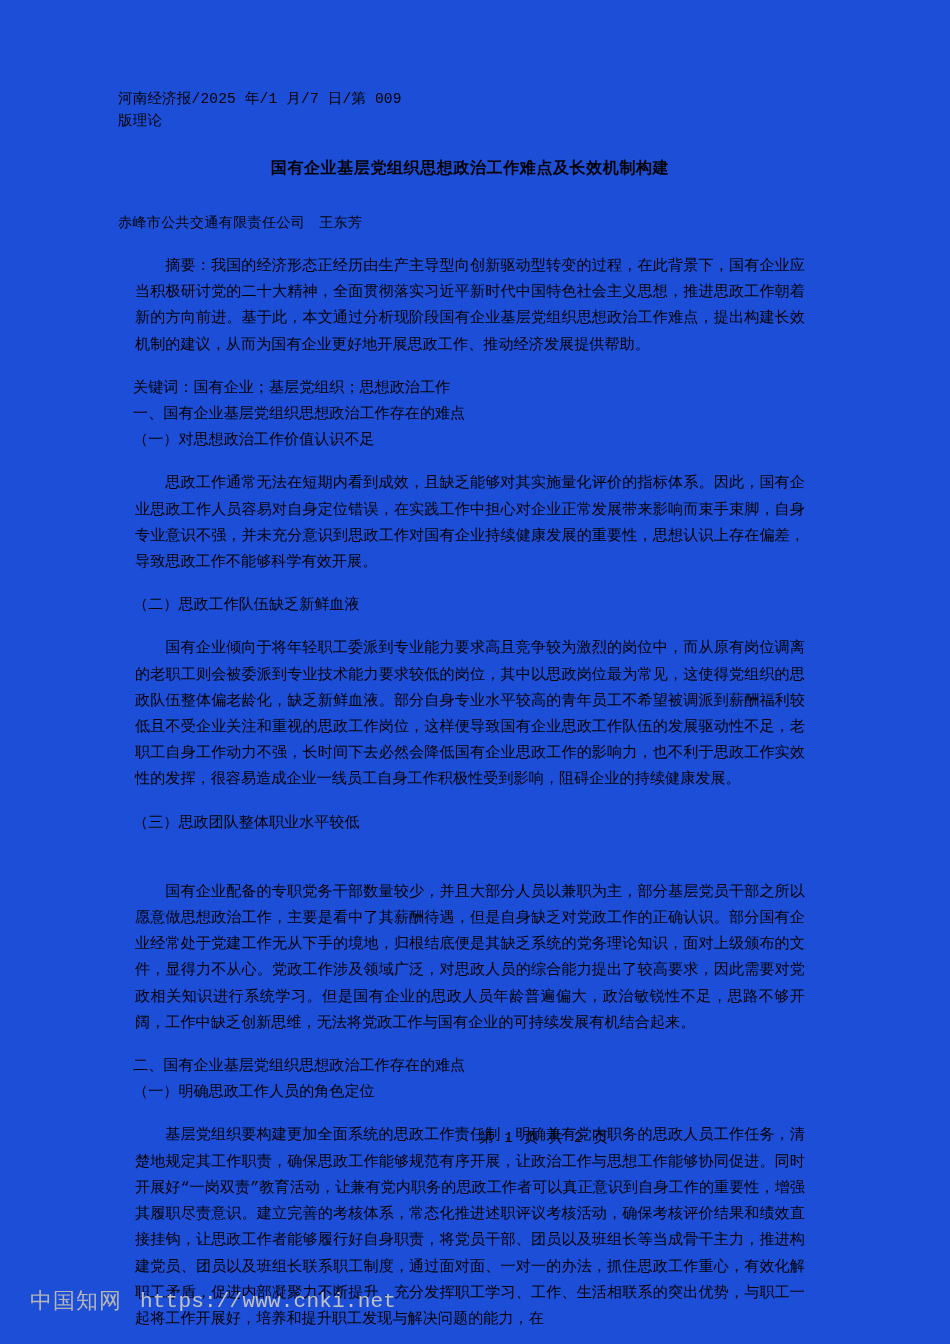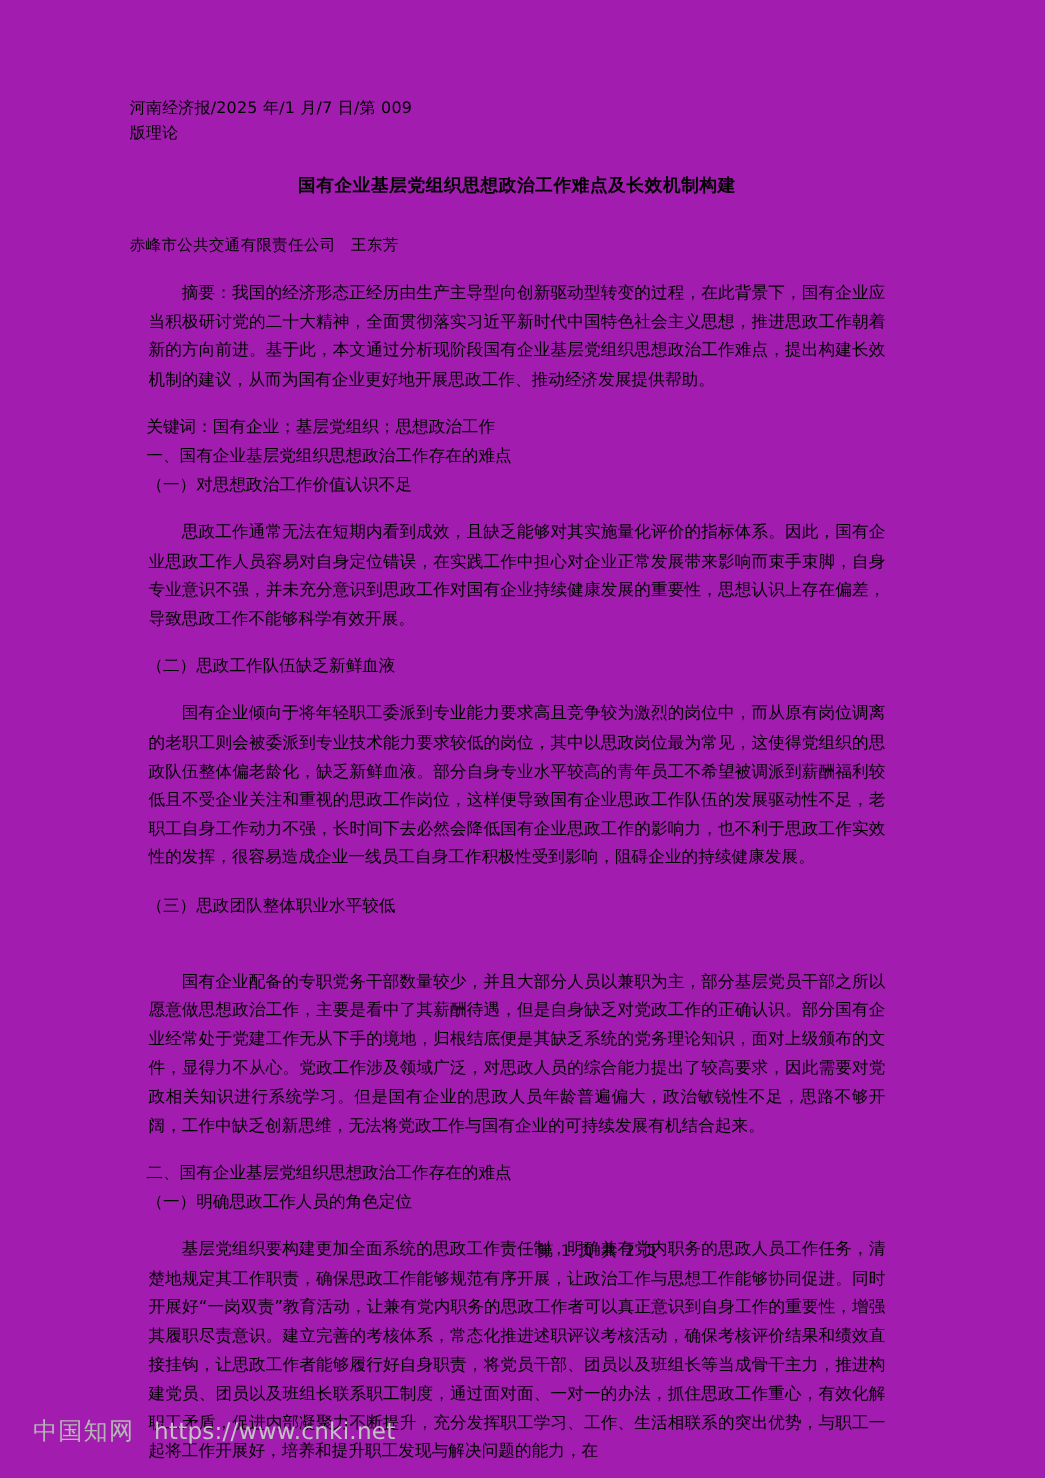"河南经济报/2025 年/1 月/7 日/第 009" .page { background: #a21caf -> #1d4ed8; font-family: none -> Liberation Mono, monospace }
